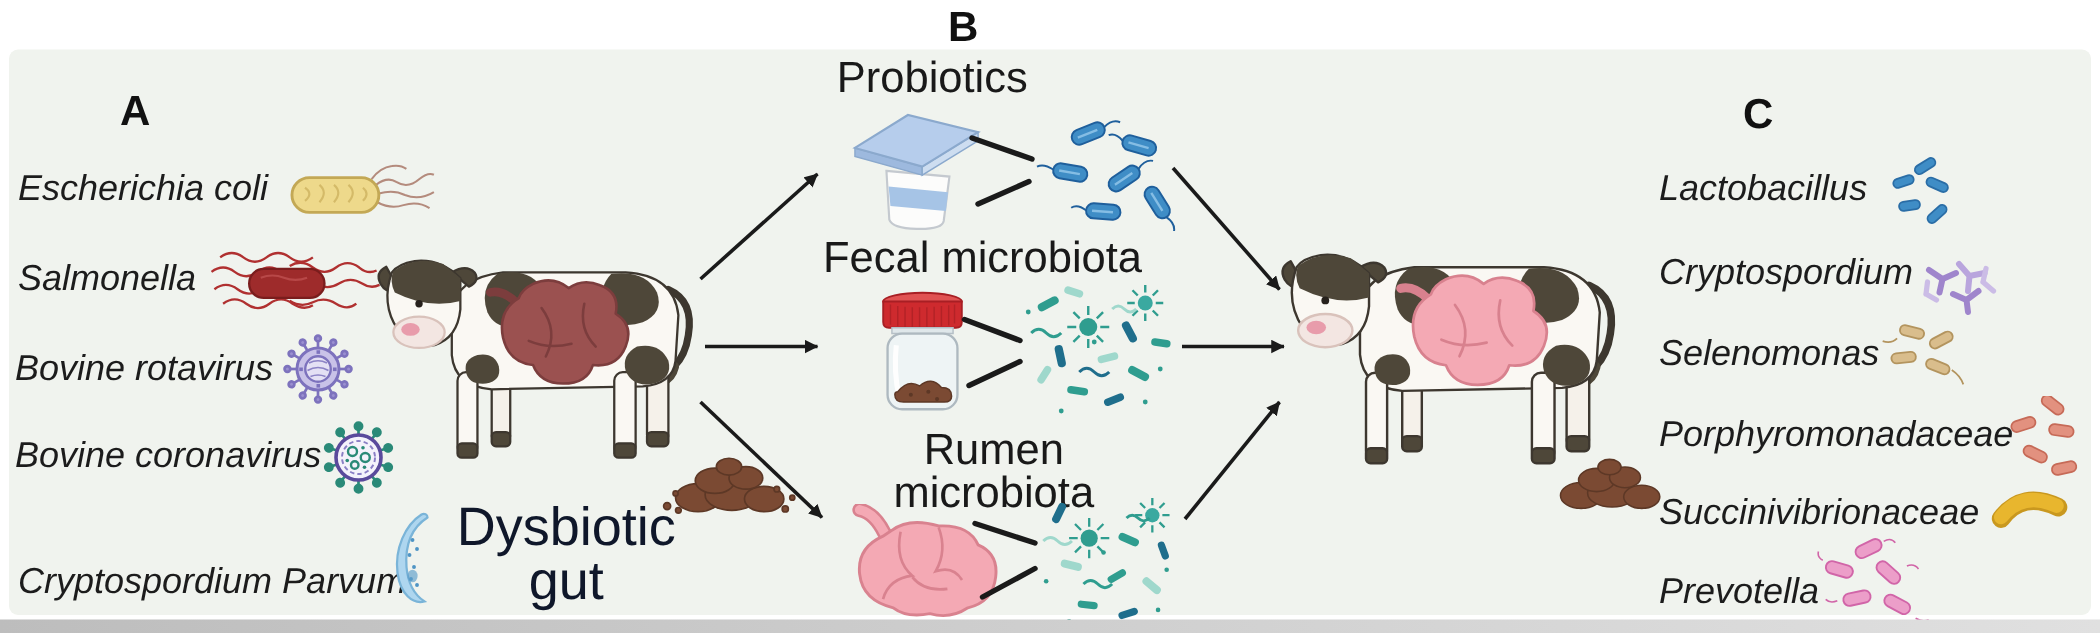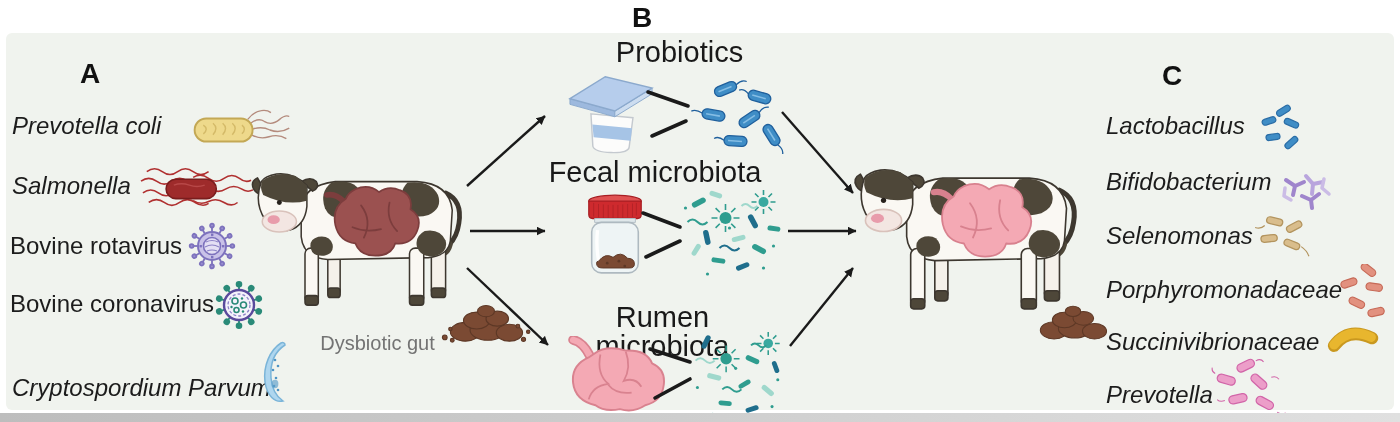"Probiotics" div.abs { left: 607px -> 549px }
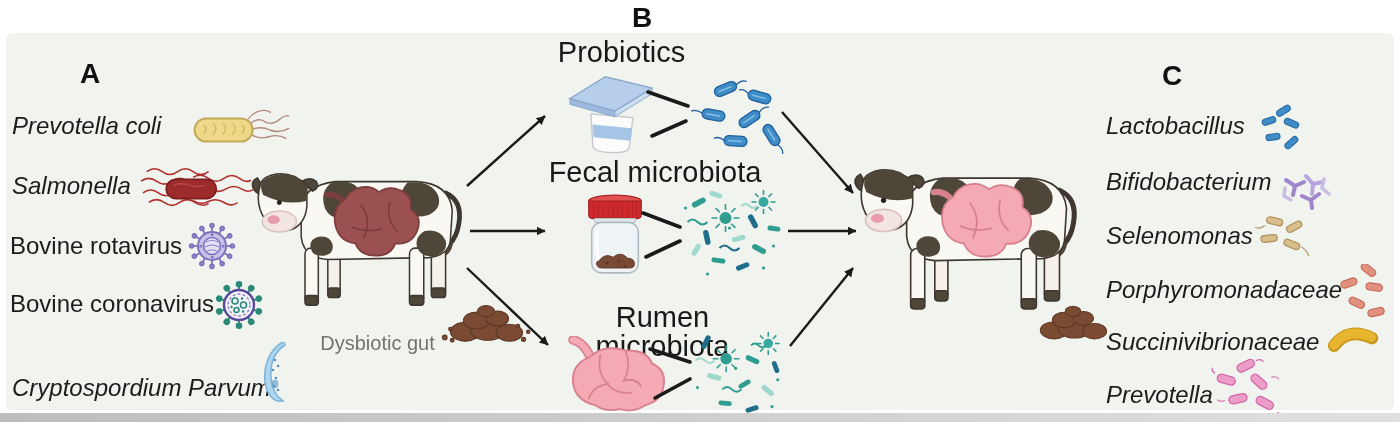"Prevotella coli" div.abs { text: Prevotella -> Escherichia }
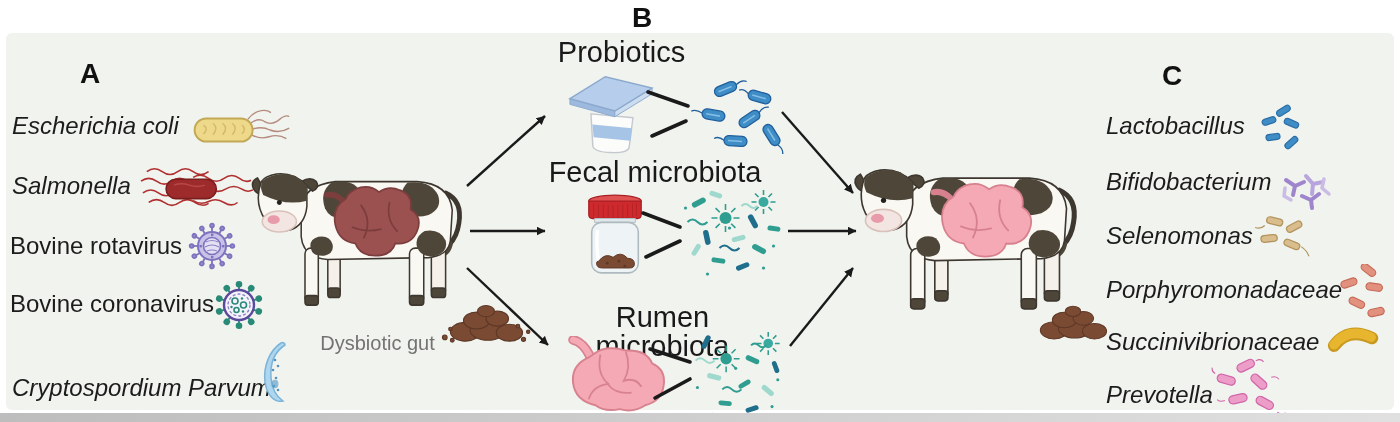"Bifidobacterium" div.abs { text: Bifidobacterium -> Cryptospordium }
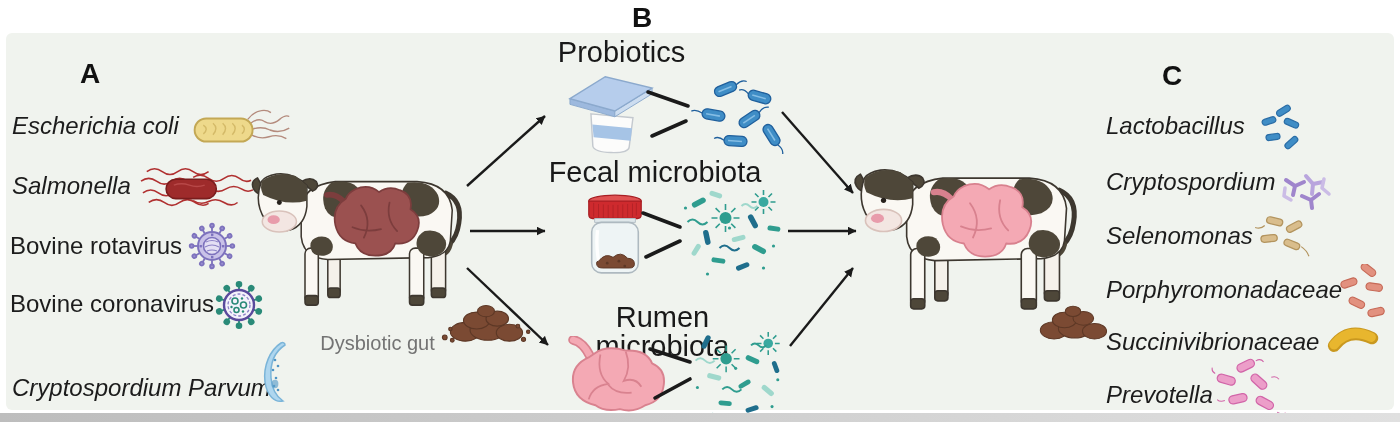"Bovine rotavirus" .taxa { font-style: none -> italic }
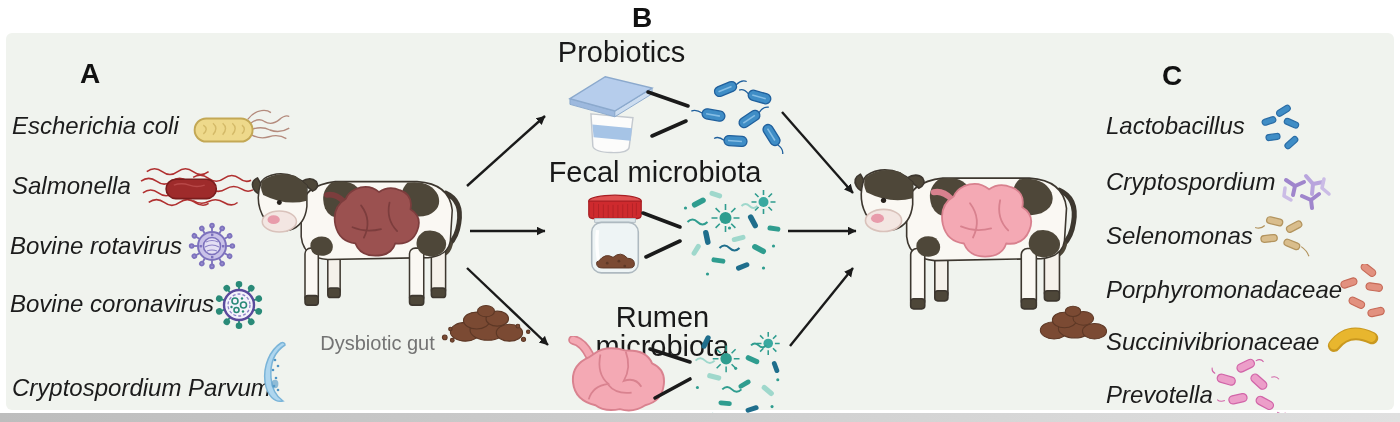"Rumen microbiota" div.abs { top: 303px -> 286px }
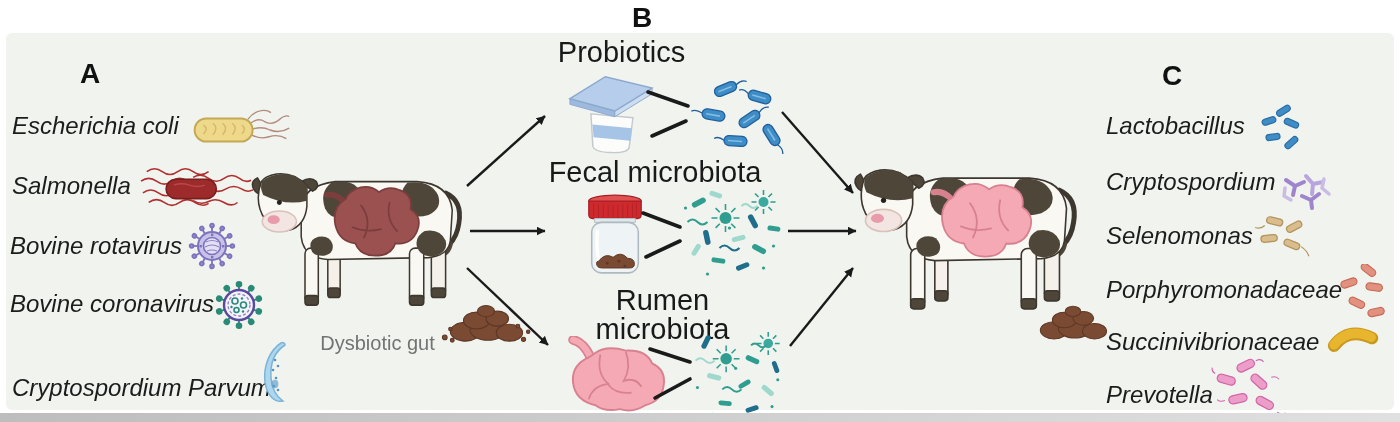"Dysbiotic gut" .cow-label { color: #737373 -> #0f172a; font-size: 20px -> 36px }
